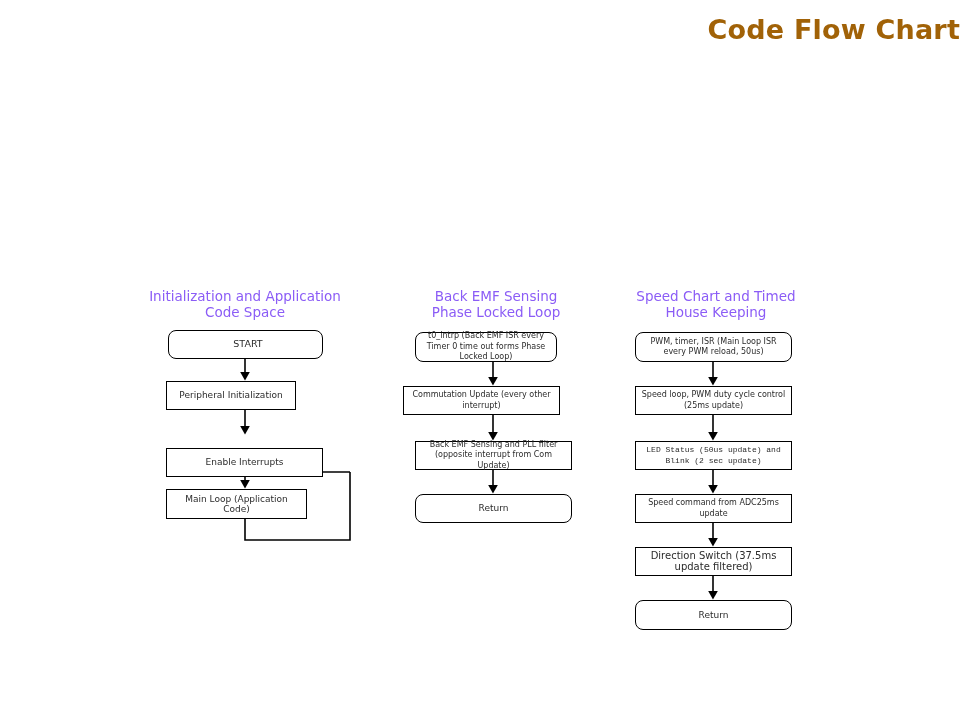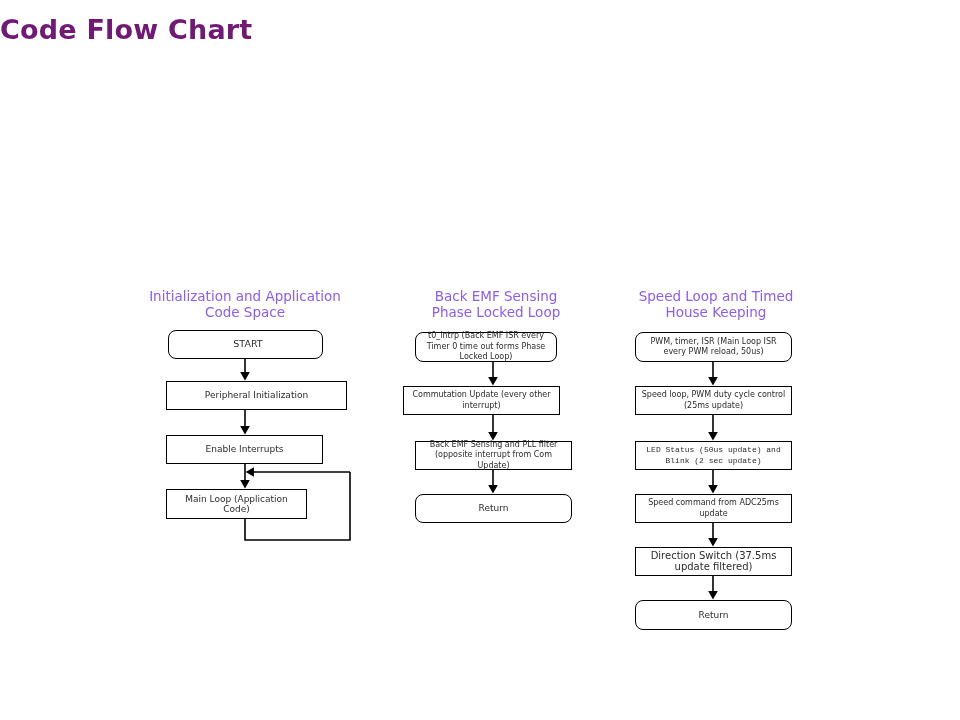"Code Flow Chart" #chart-title { color: #701a75 -> #a16207; text-align: left -> right }
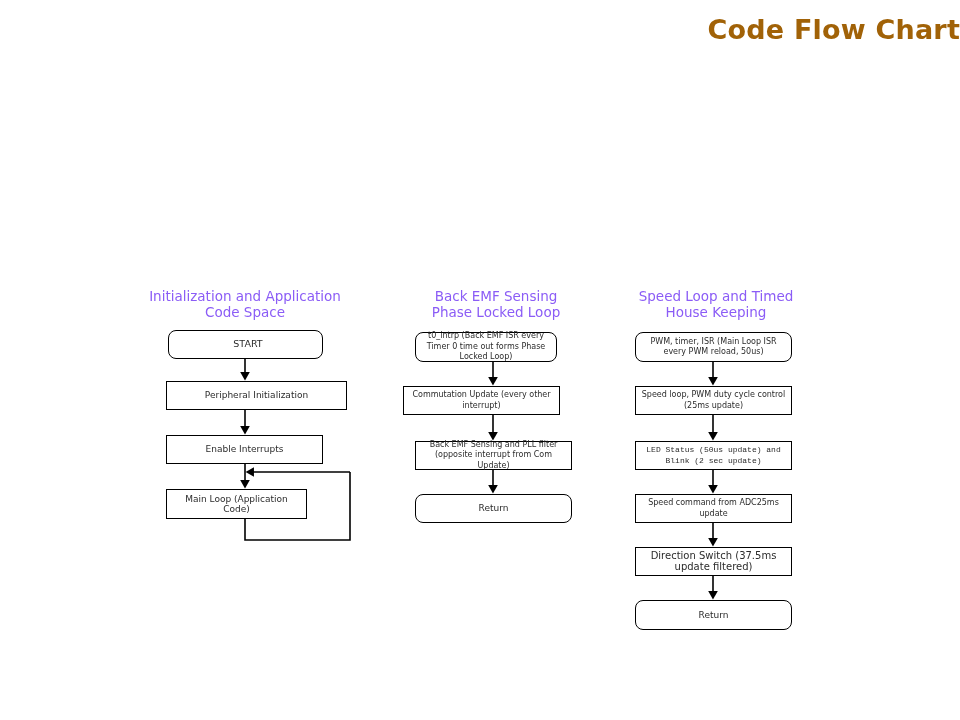"Speed Loop and Timed" div.column-header { text: Loop -> Chart }
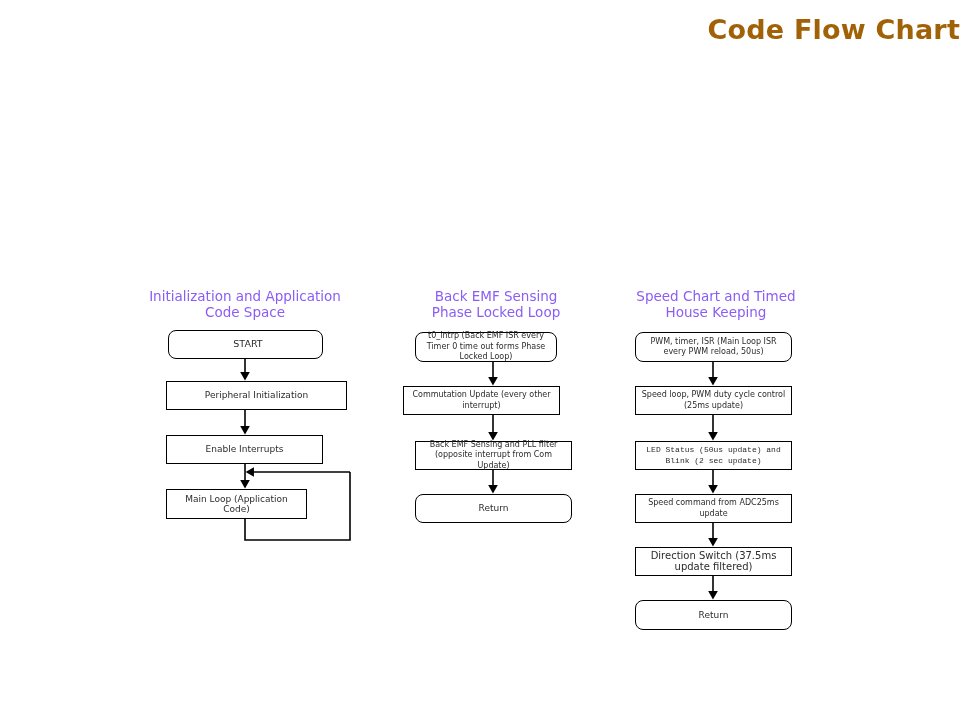"Peripheral Initialization" #node-periph-init { width: 181px -> 130px }
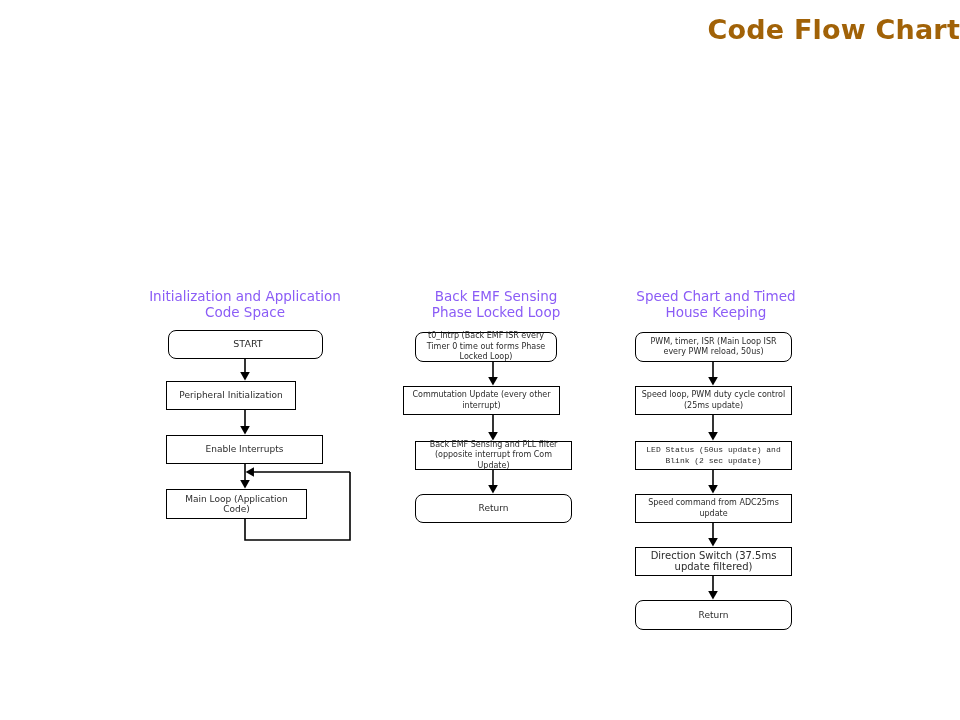"Enable Interrupts" #node-enable-int { top: 435px -> 448px }
